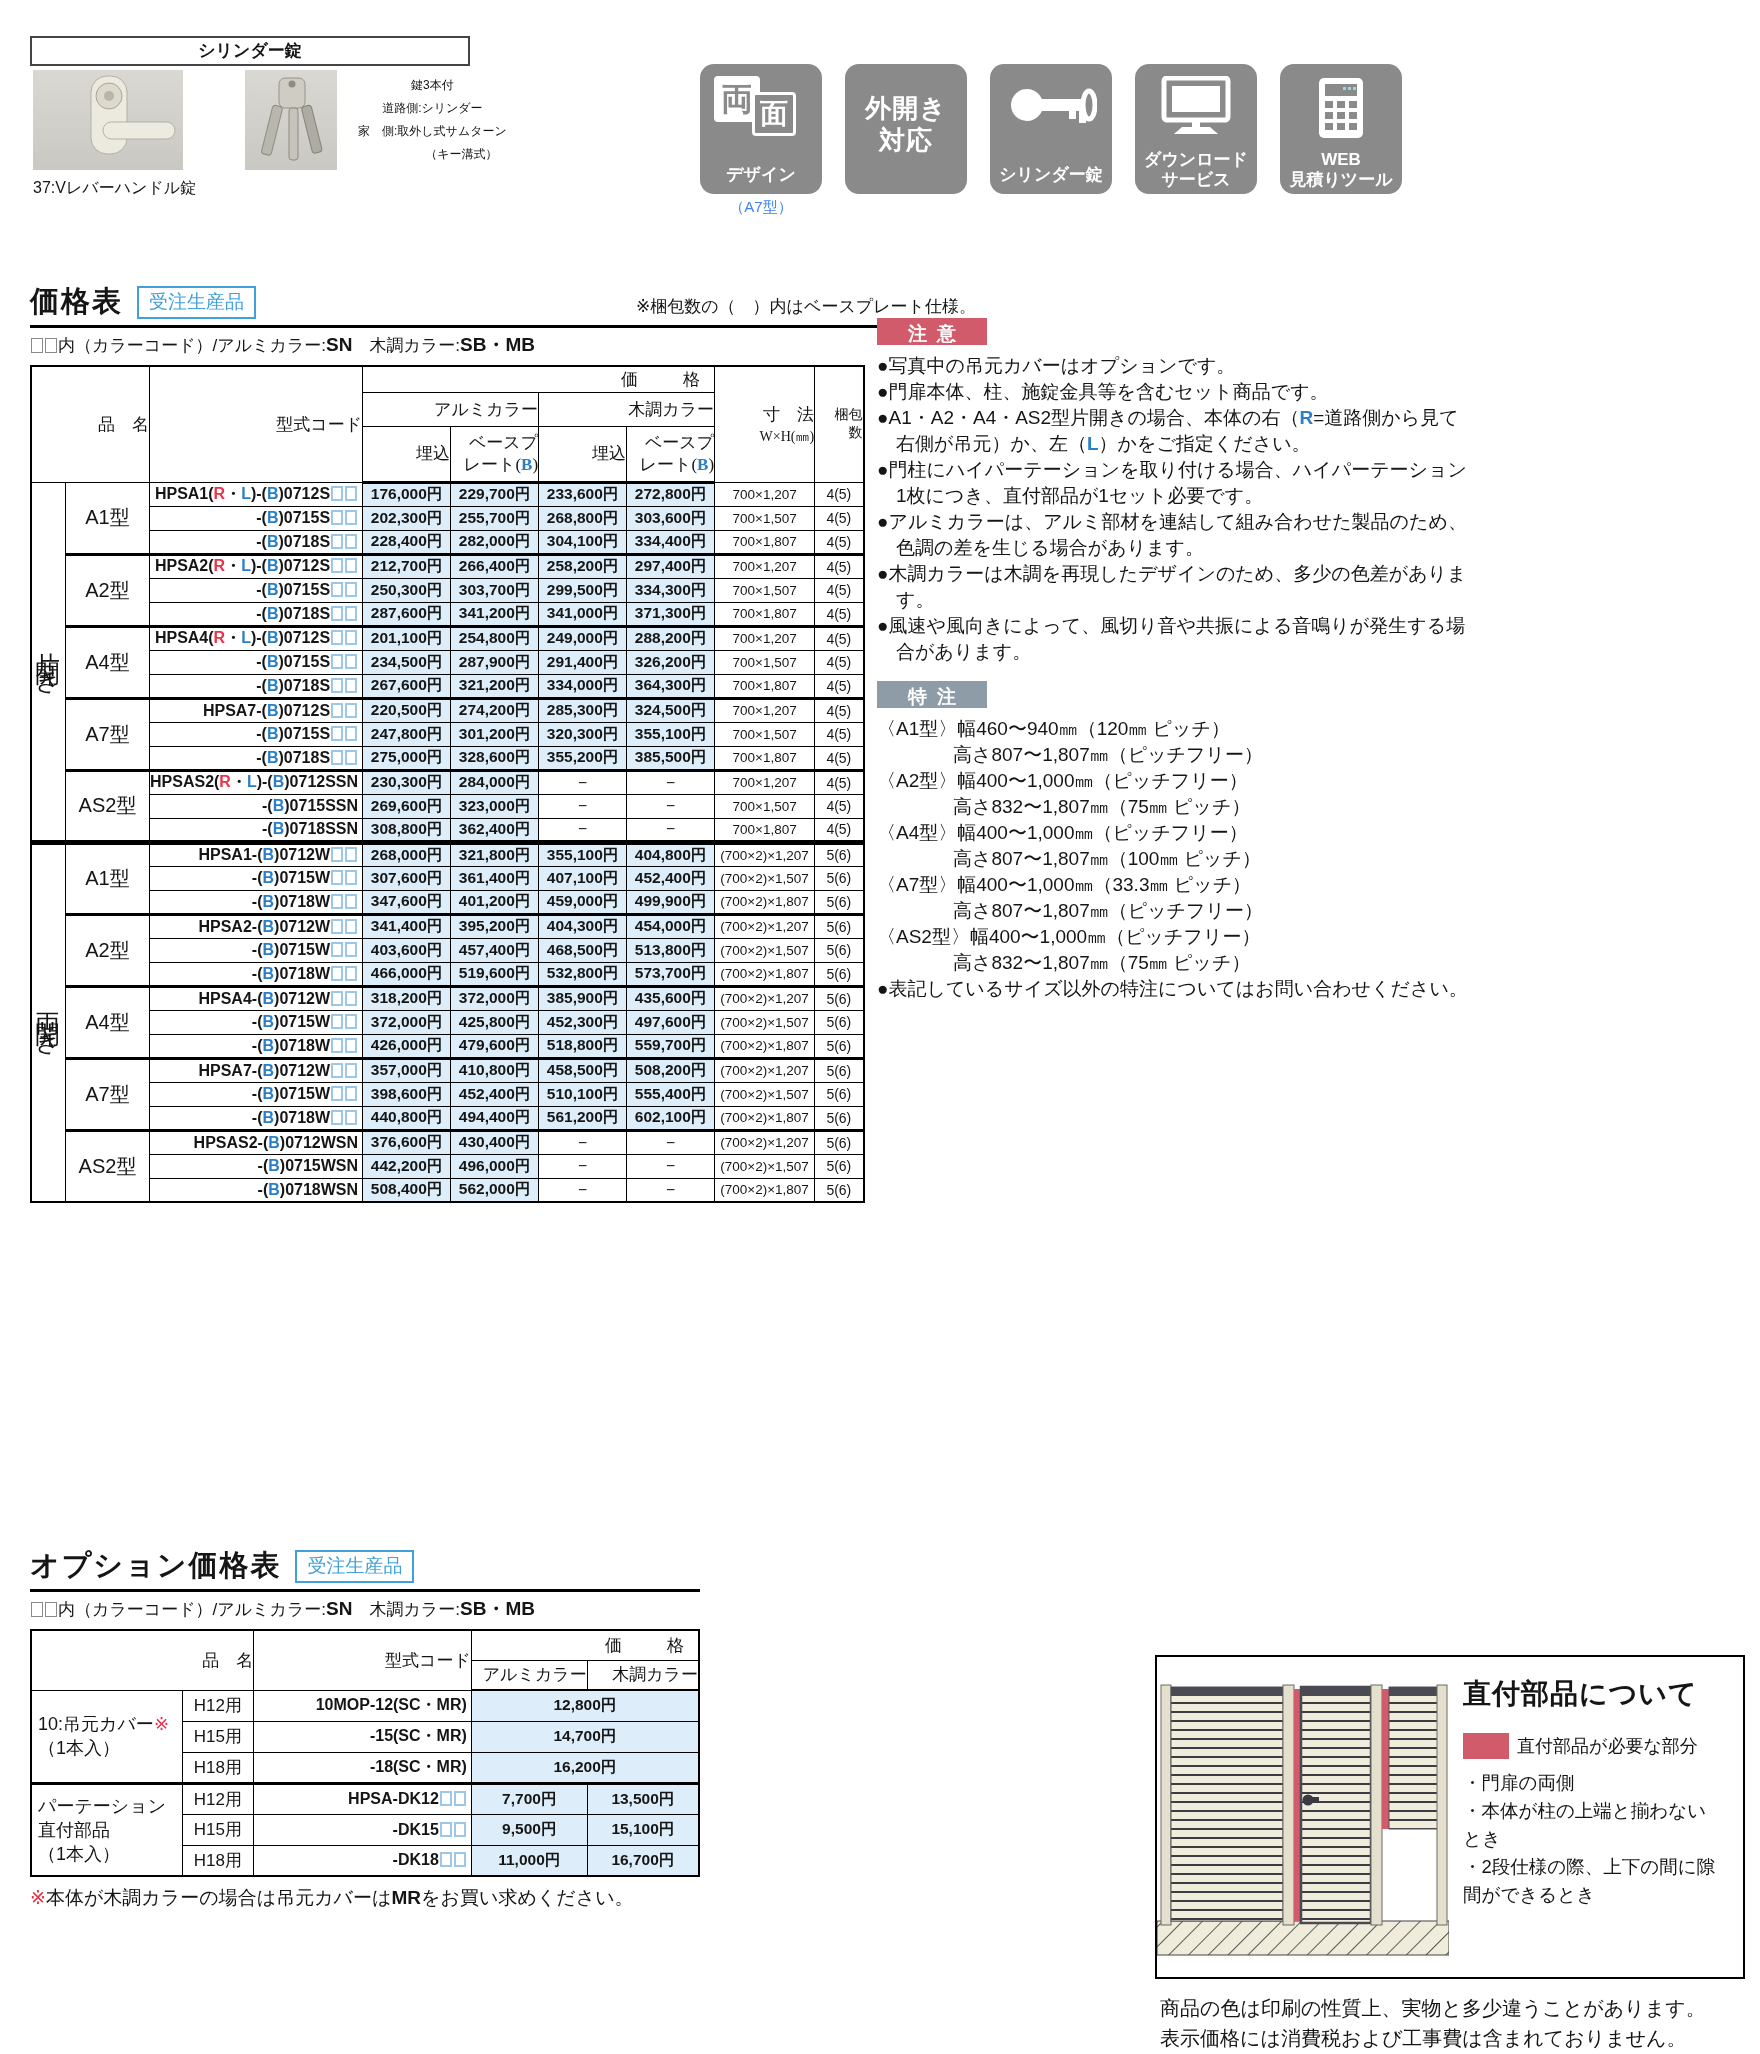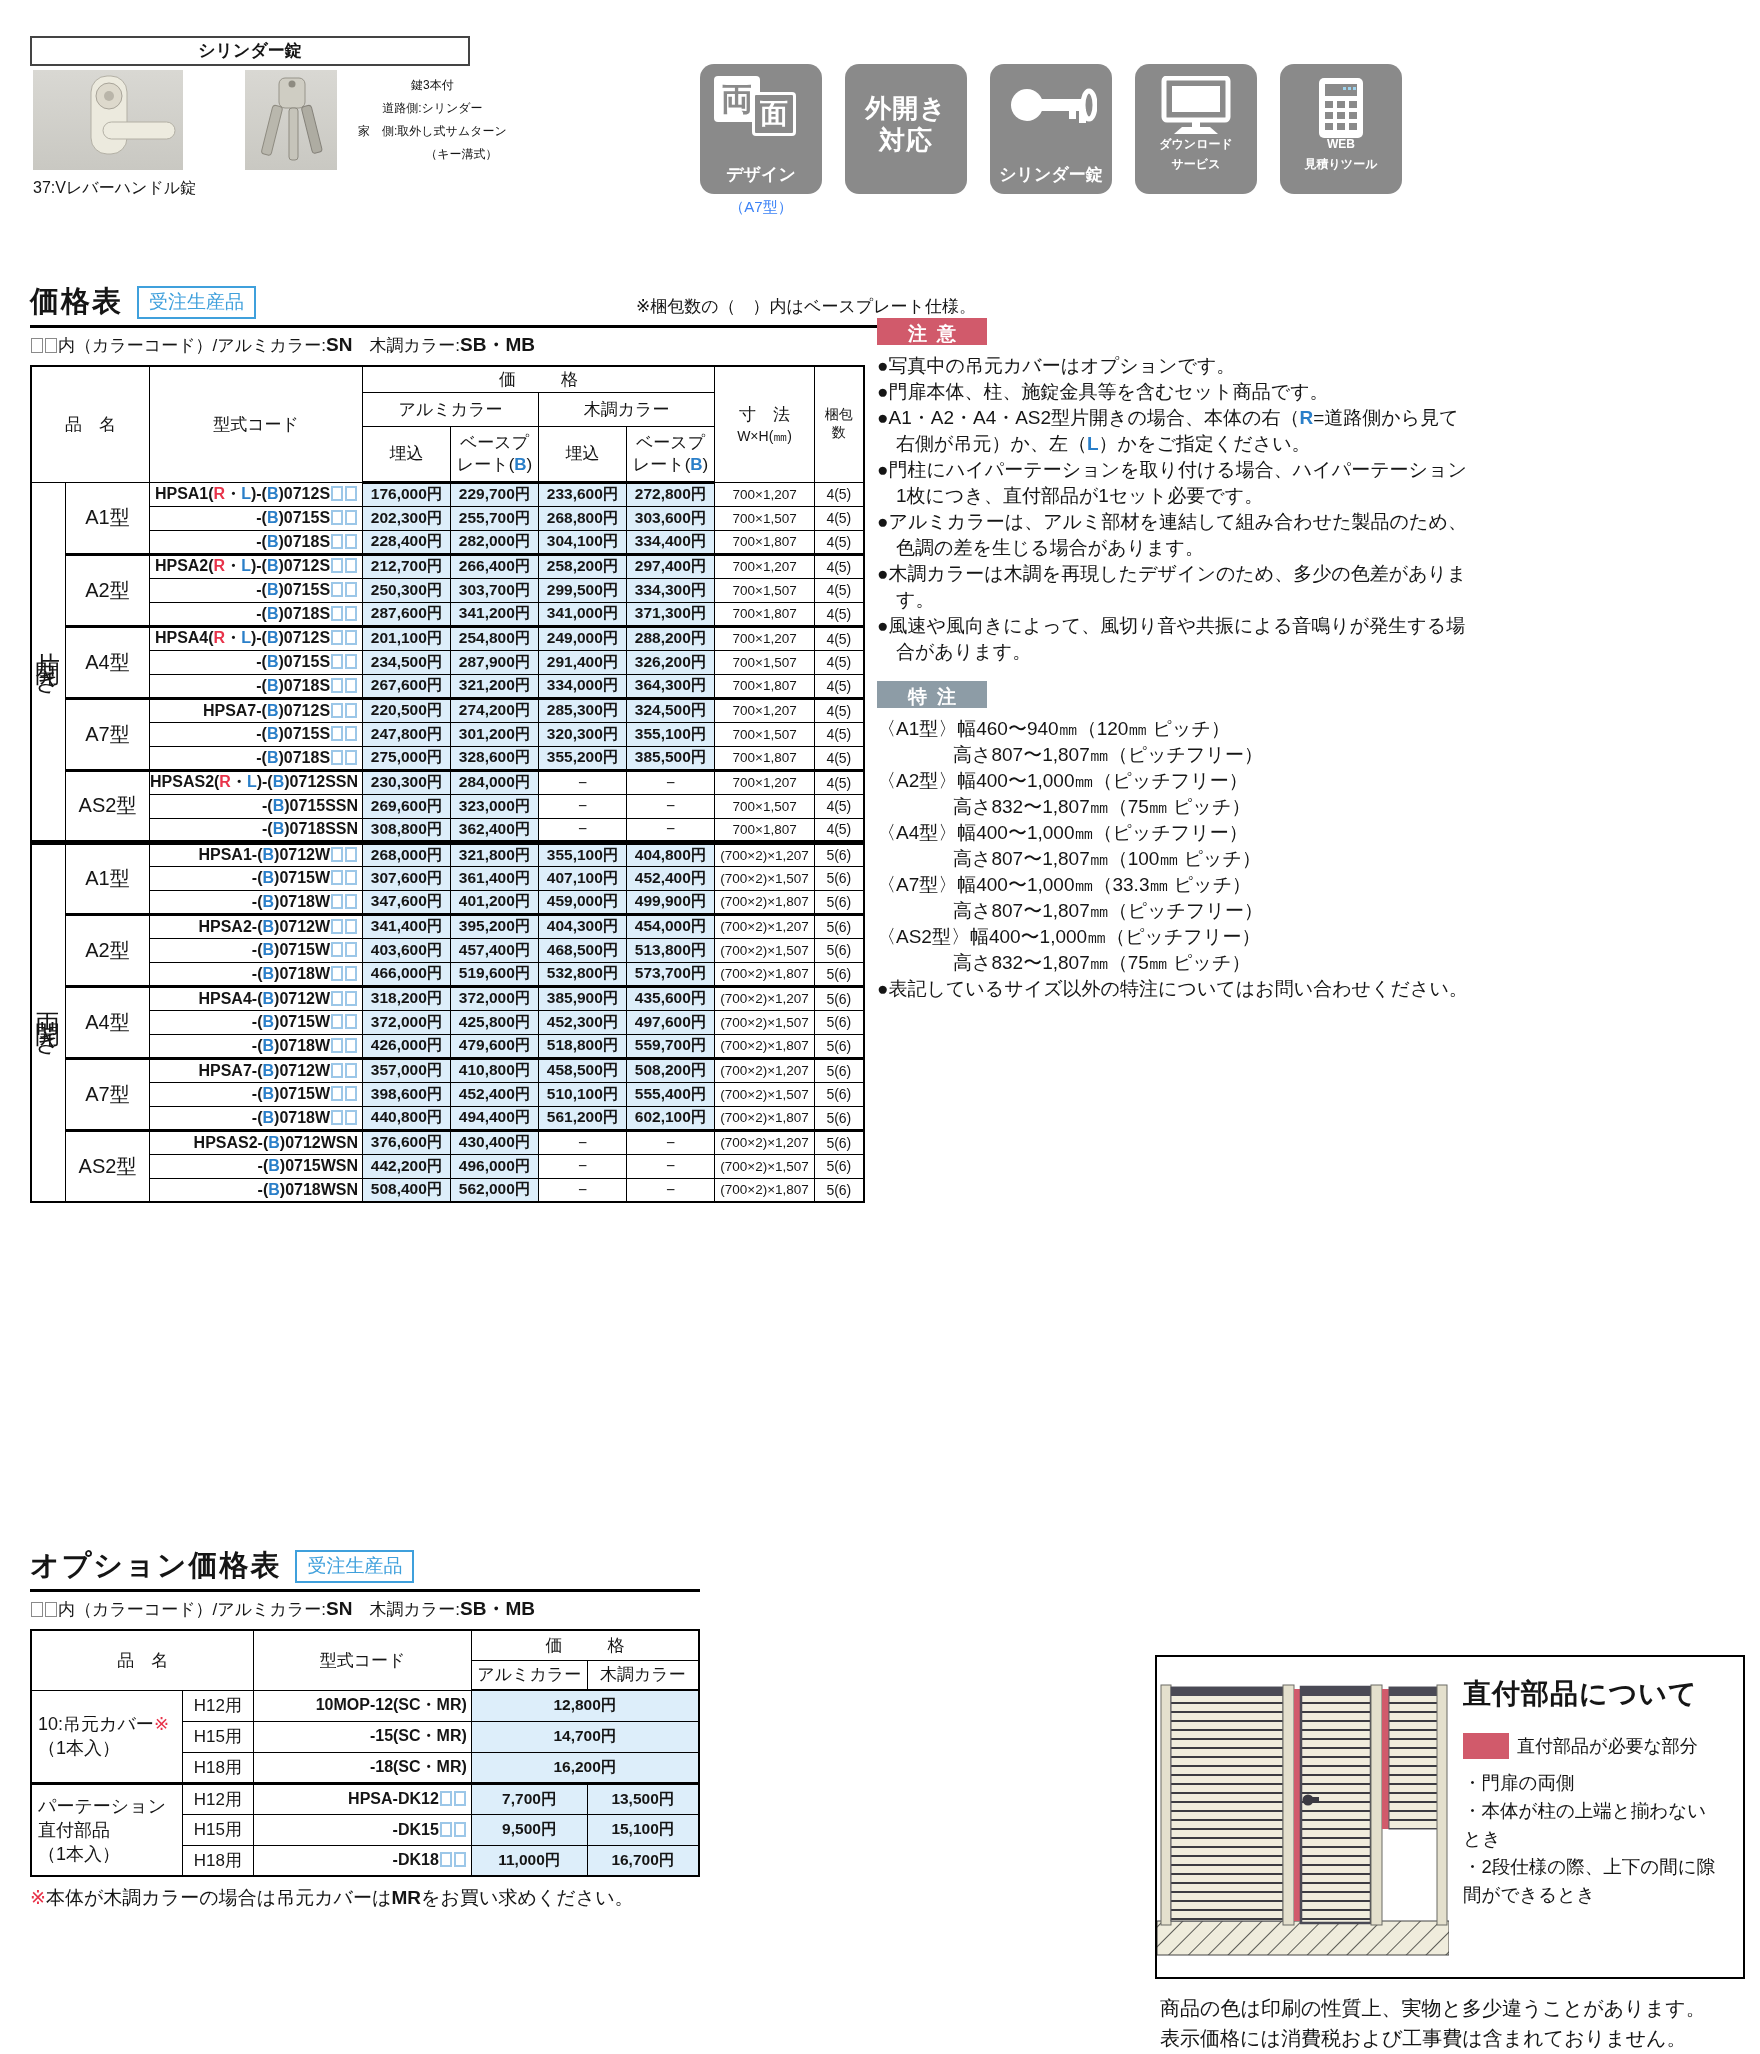"ダウンロード" .badge .lbl2 { bottom: 20px -> 4px; font-size: 12px -> 17px }
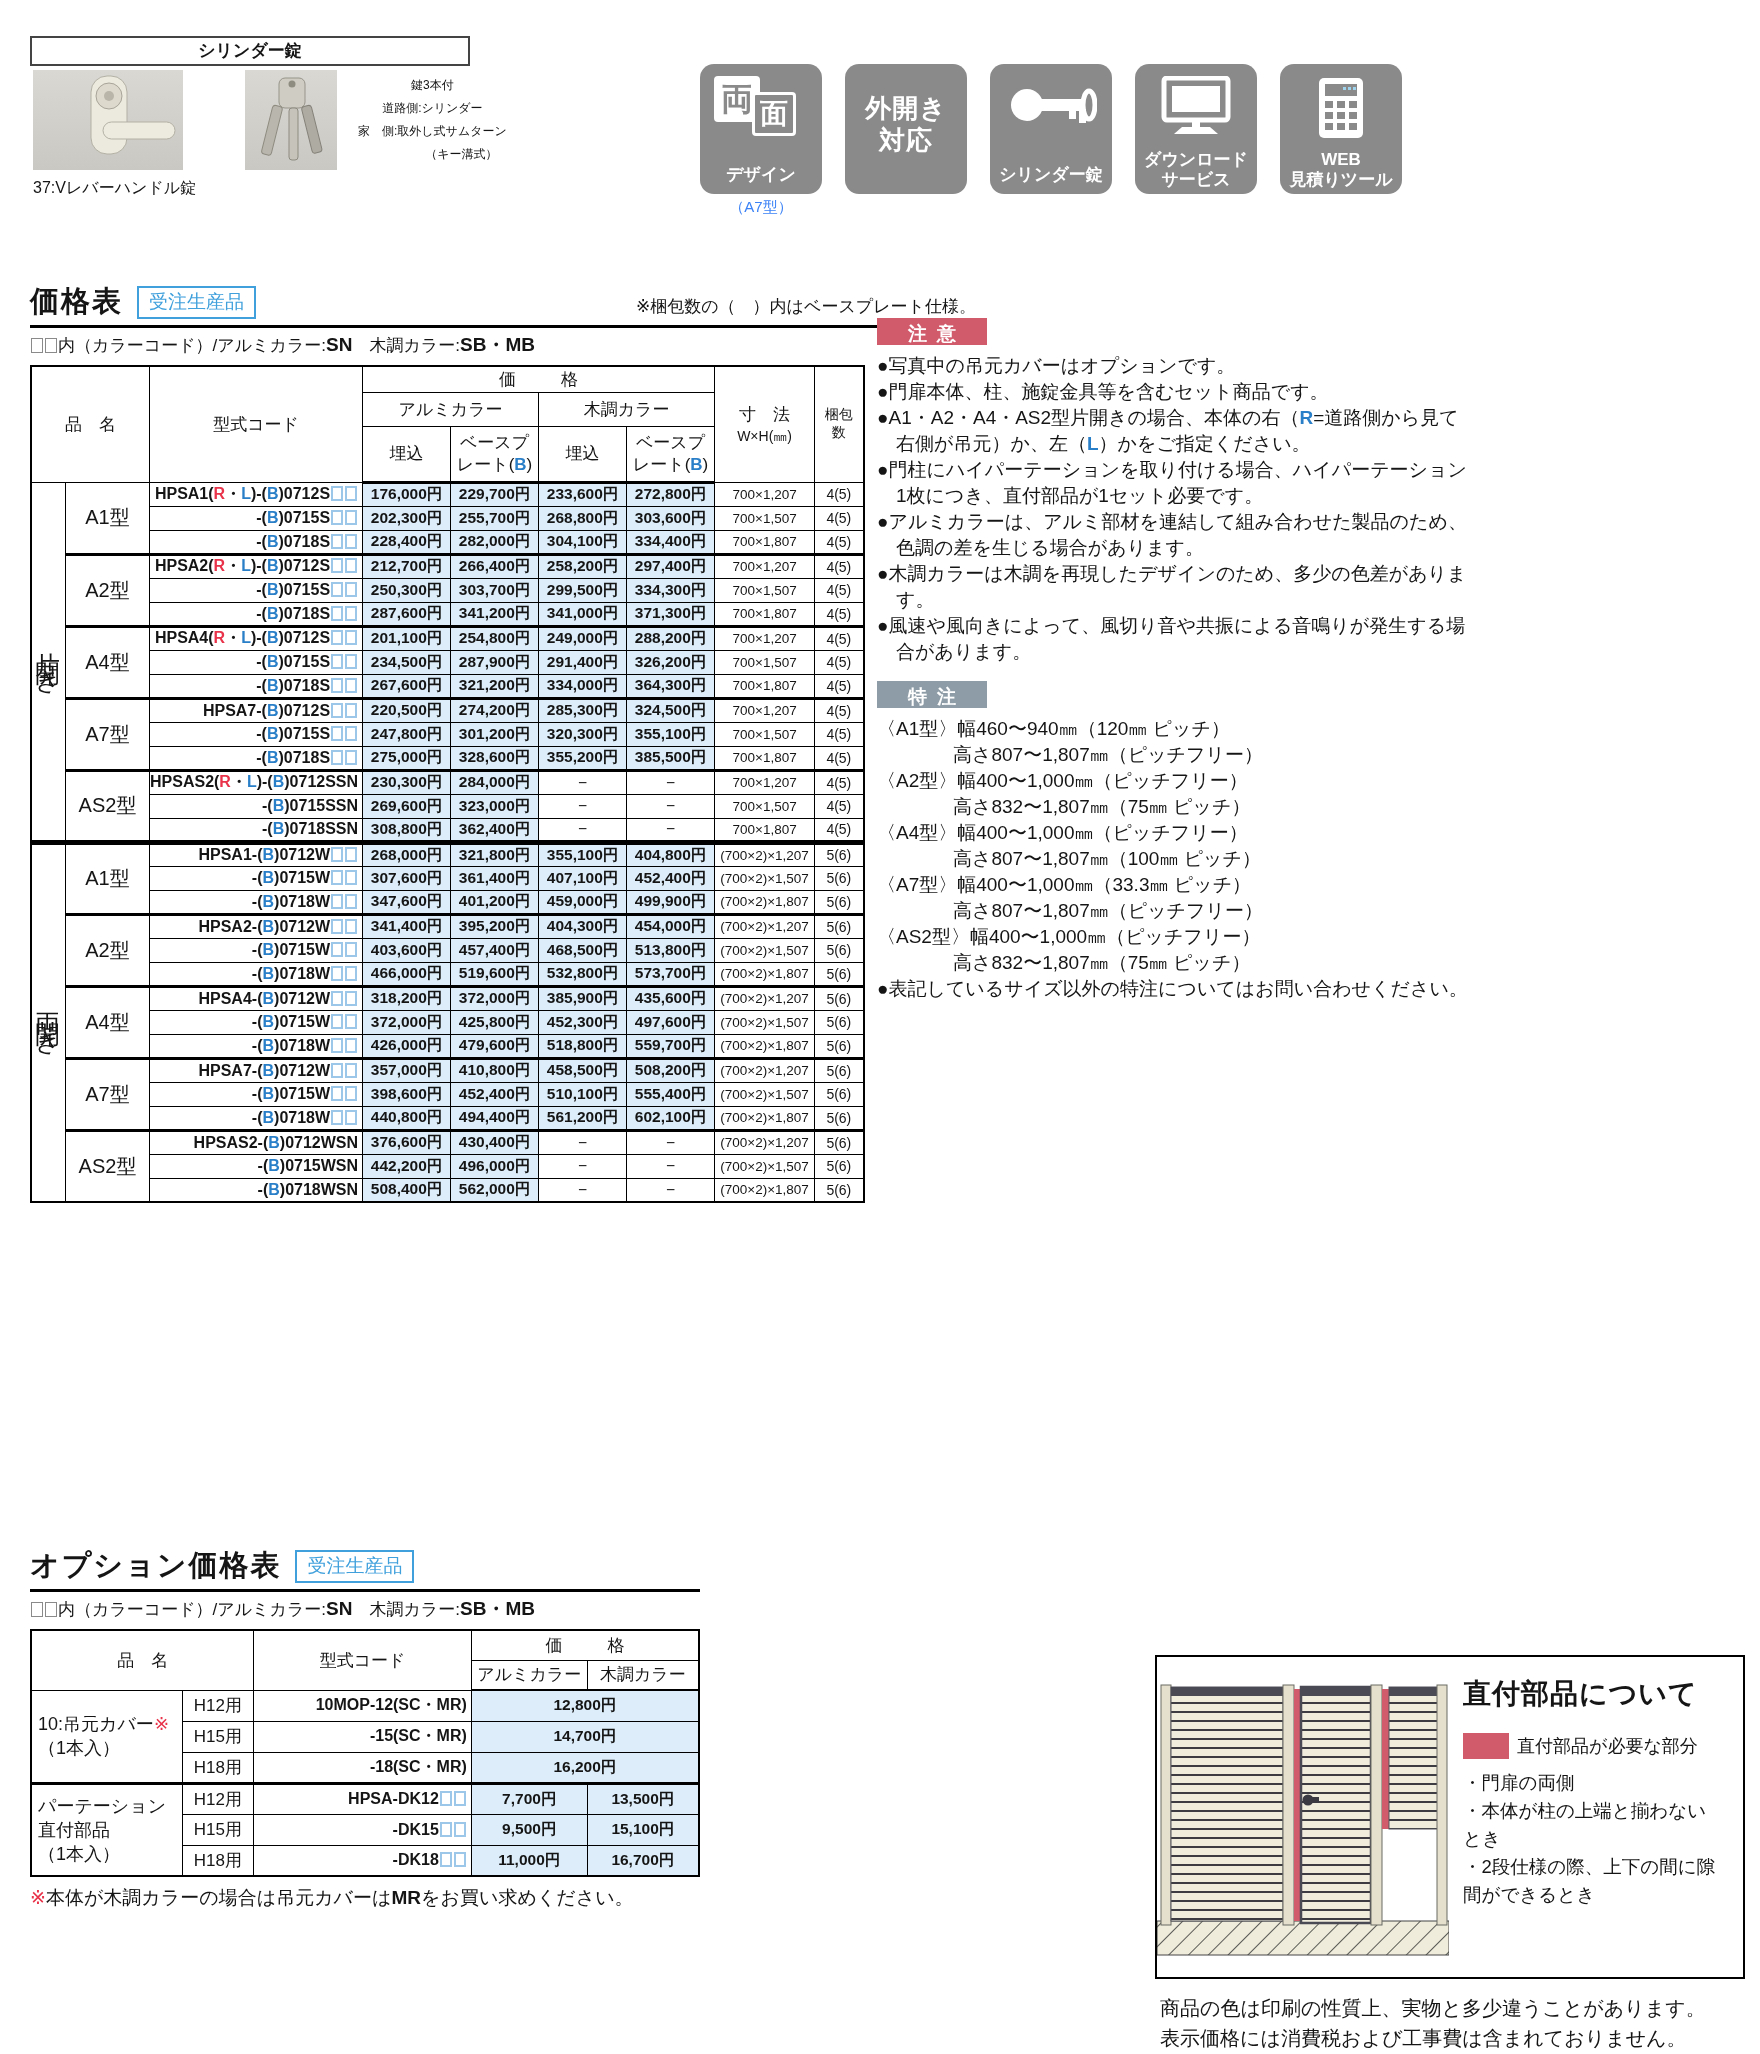"価 格" th { font-family: none -> Liberation Serif, serif; text-align: center -> right }
